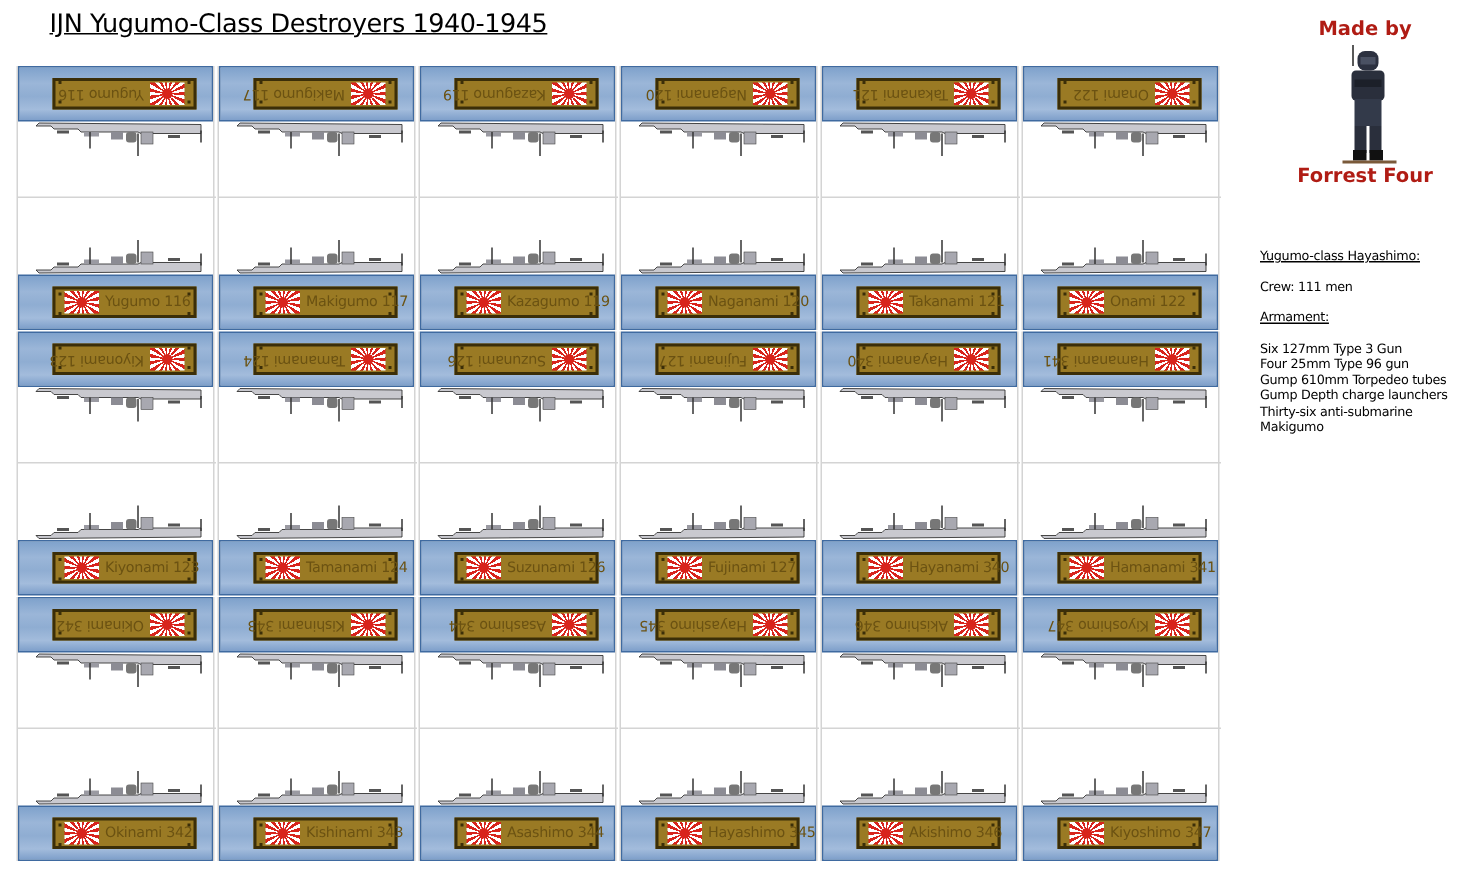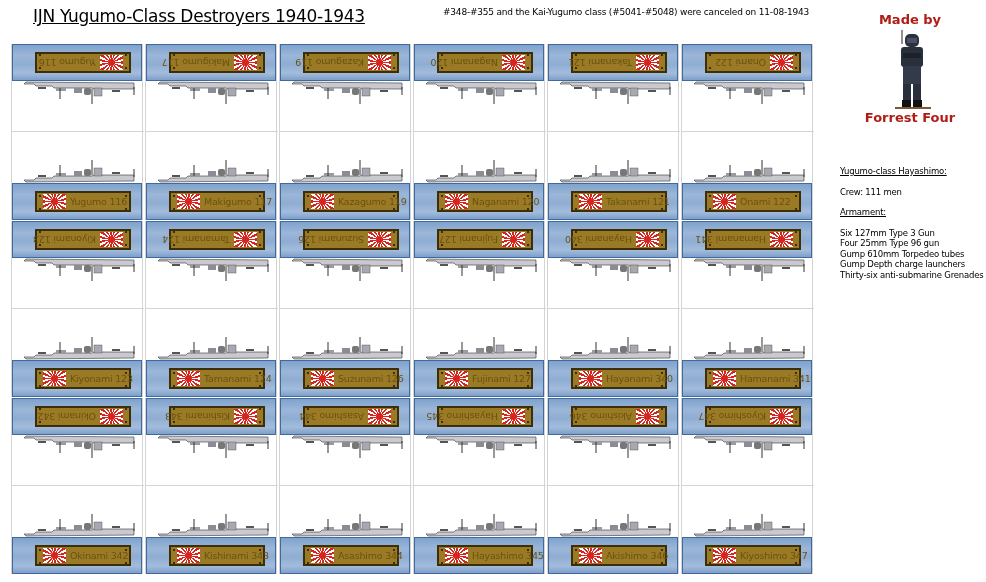"IJN Yugumo-Class Destroyers 1940-1943" div.title { text: 1940-1943 -> 1940-1945 }
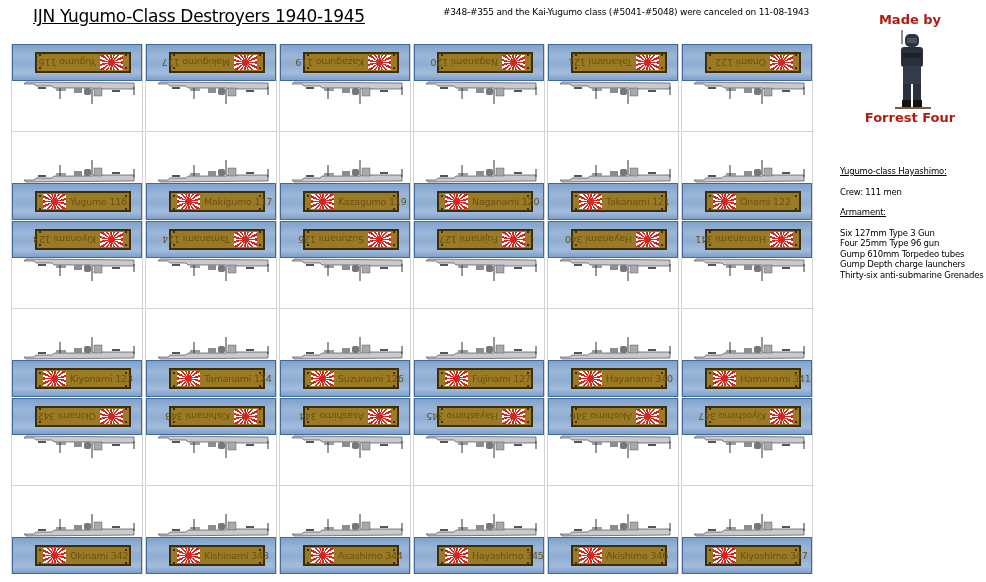"#348-#355 and the Kai-Yugumo class" div.l2 { html: <div>#348-#355 and the Kai-Yugumo class (#5041-#5048) were canceled on 11-08-1943</div> -> none }
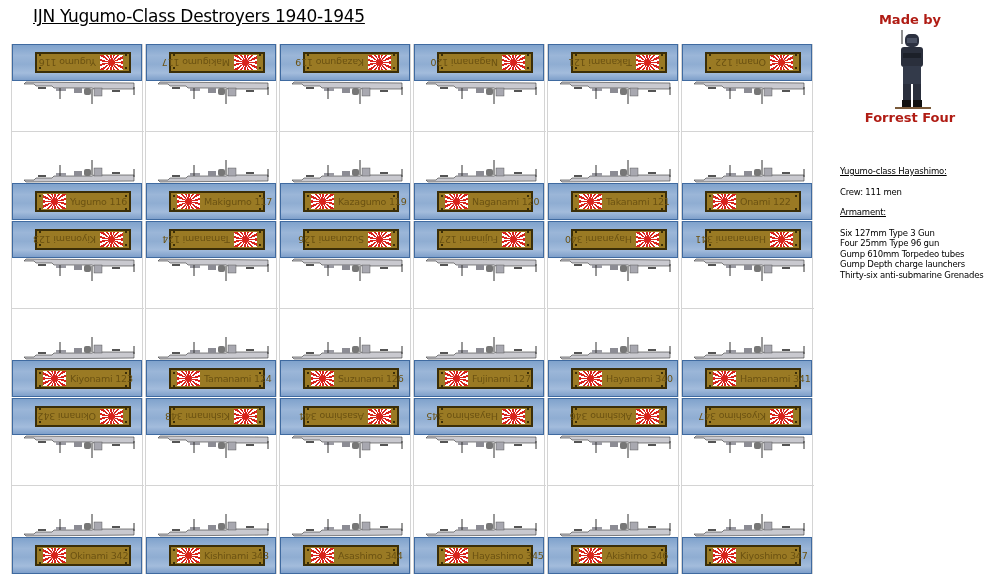"Thirty-six anti-submarine Grenades" div { text: Grenades -> Makigumo }
